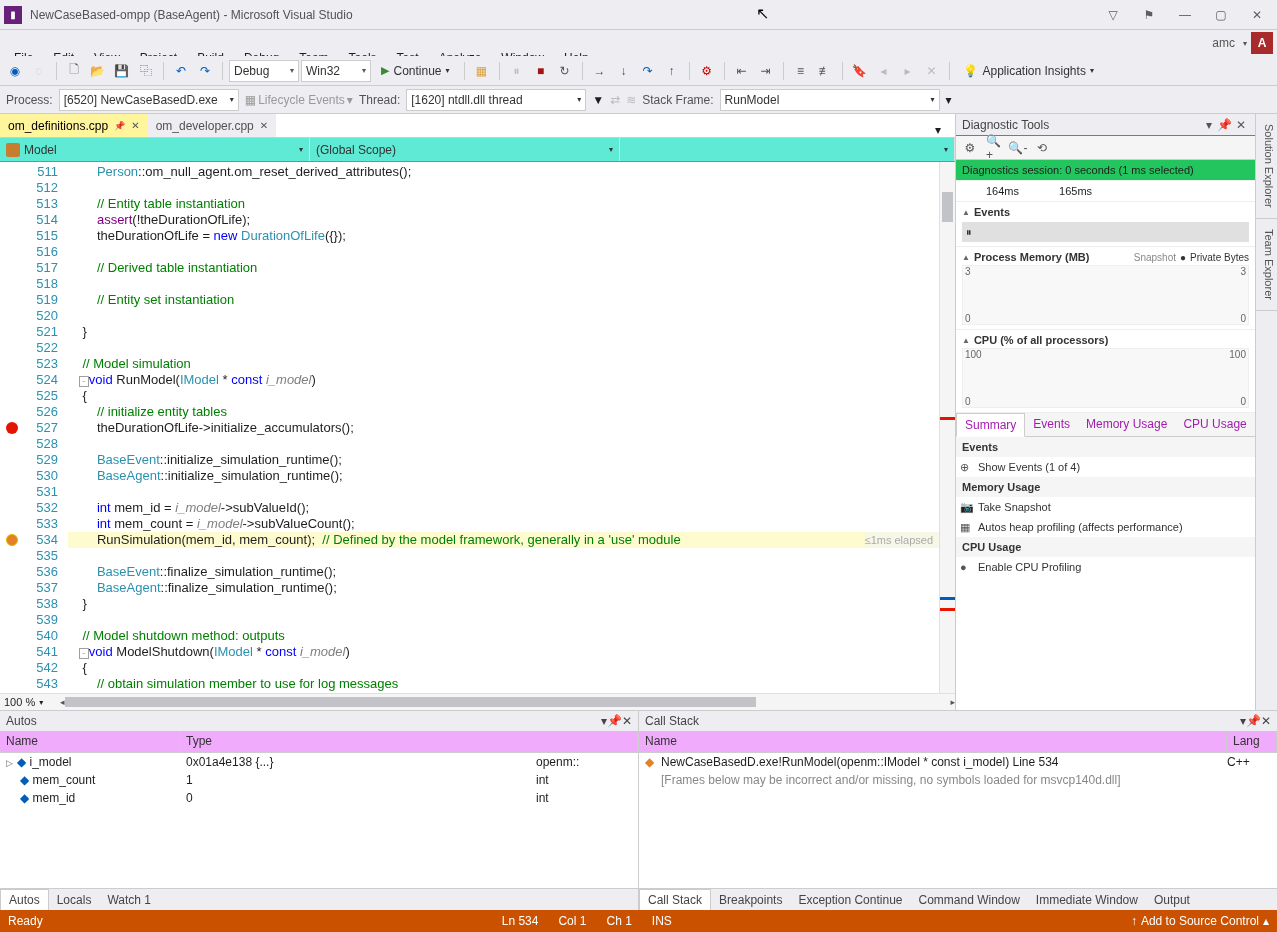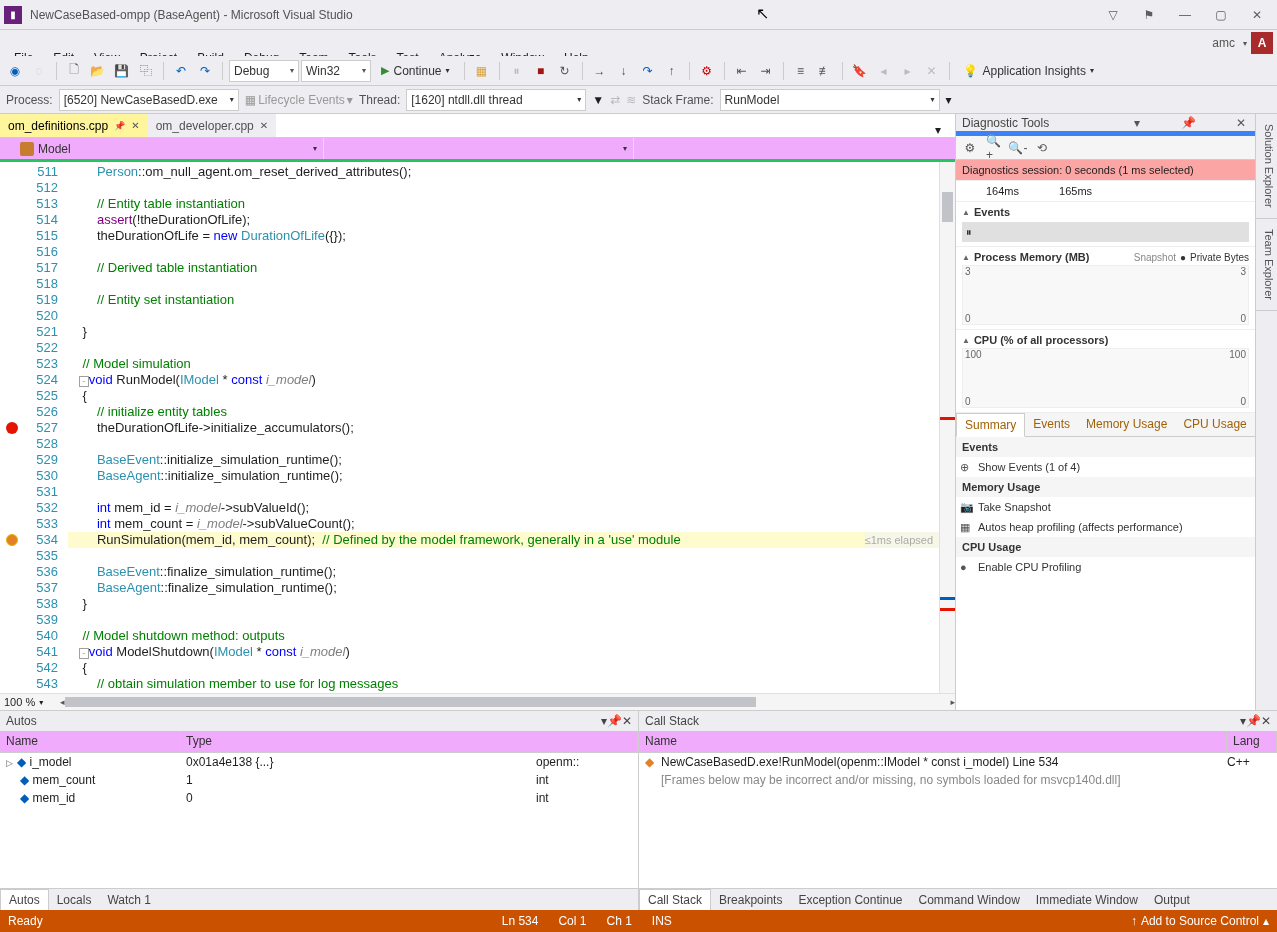"Diagnostic Tools" .panel-title { border-bottom: 5px solid #3b82f6 -> 1px solid #3b82f6; gap: 36px -> none }
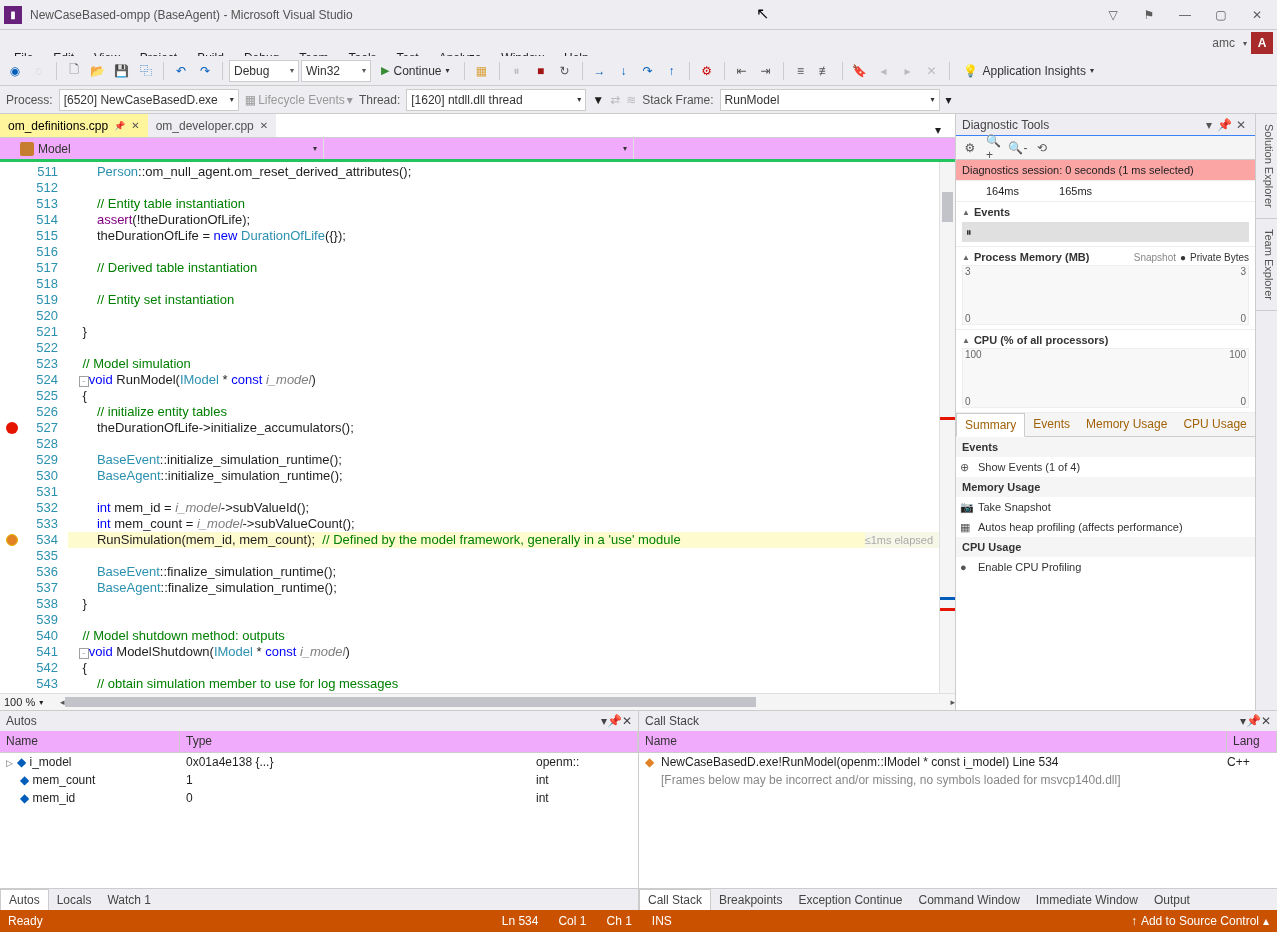"Model" .breadcrumb { background: #f0abfc -> #5eead4; border-bottom: 3px solid #22c55e -> 1px solid #22c55e; padding-left: 14px -> none }
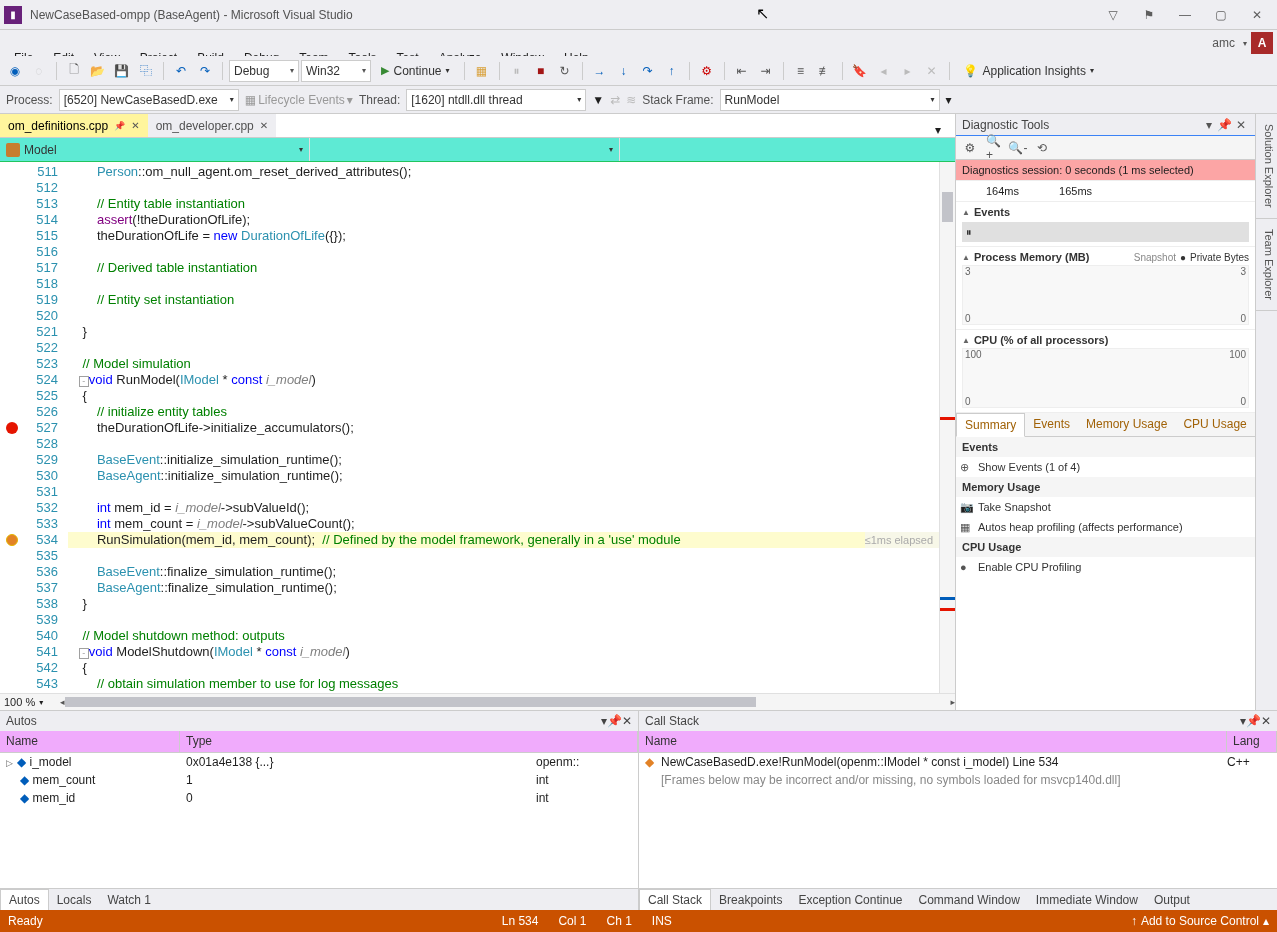"(Global Scope)" div.sel { html: none -> <div>(Global Scope)</div> }
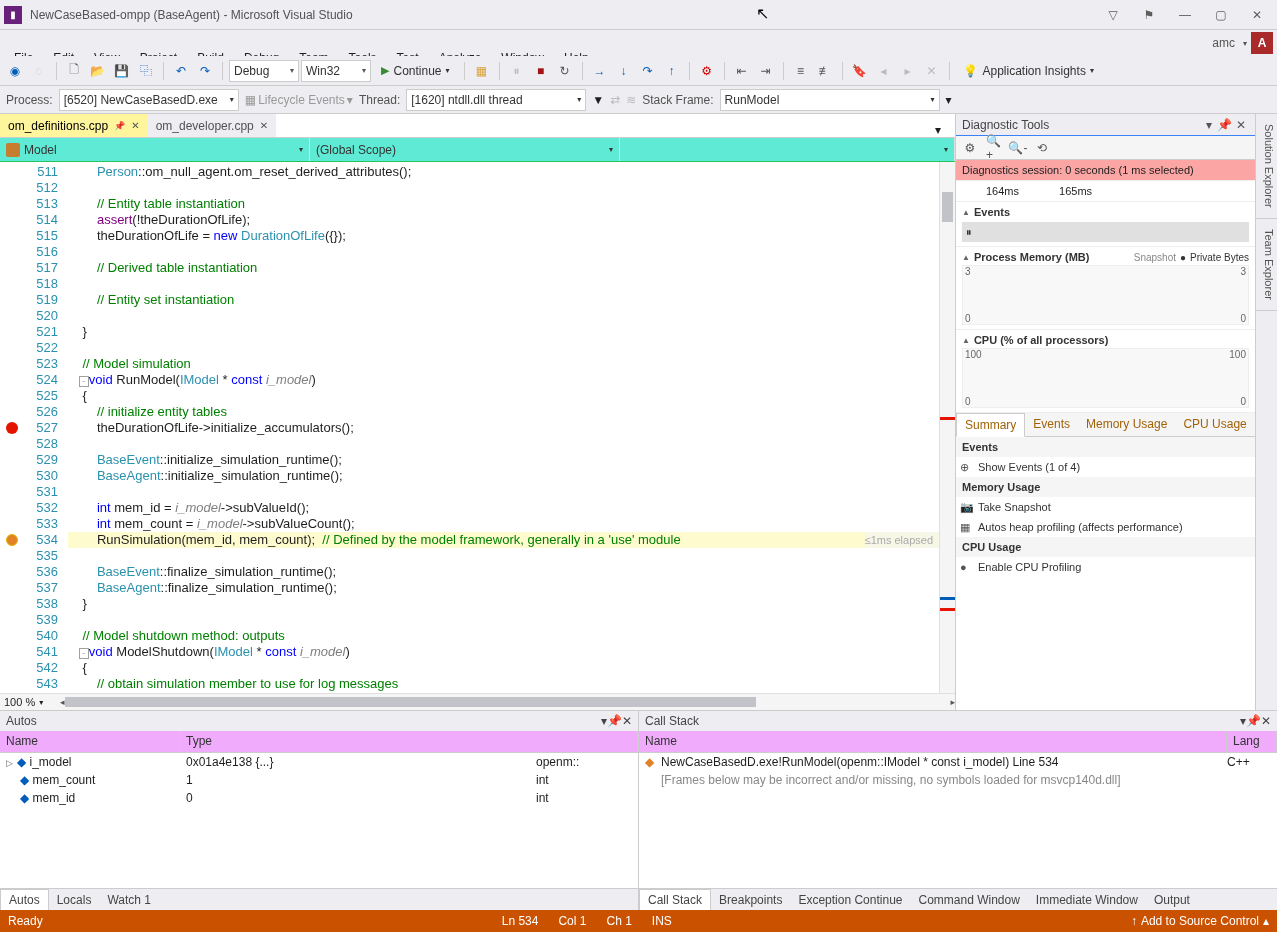"Diagnostics session: 0 seconds (1" div.diag-section { background: #fca5a5 -> #22c55e }
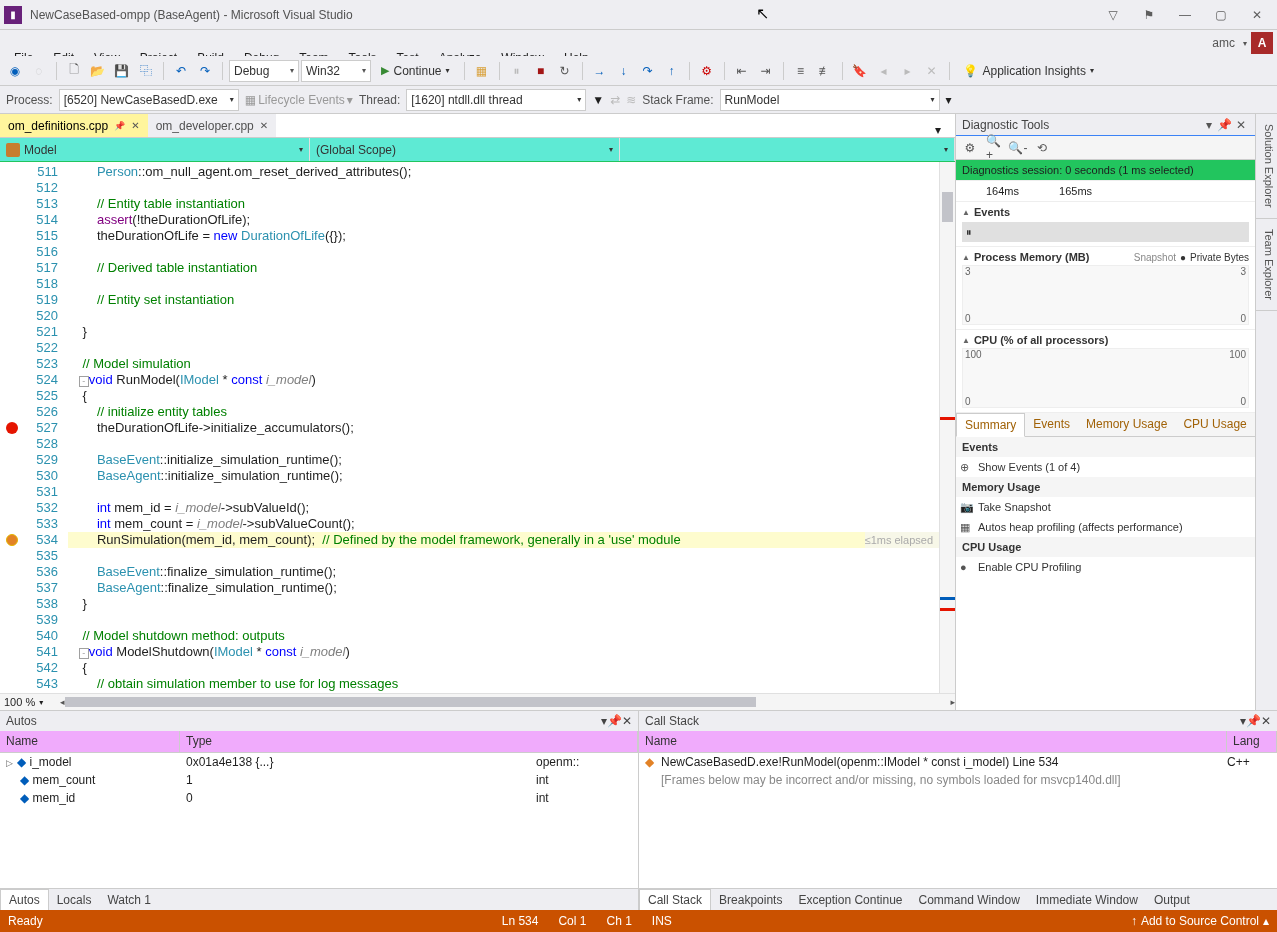"Summary" .tabs-row .t { color: #a16207 -> #a21caf }
